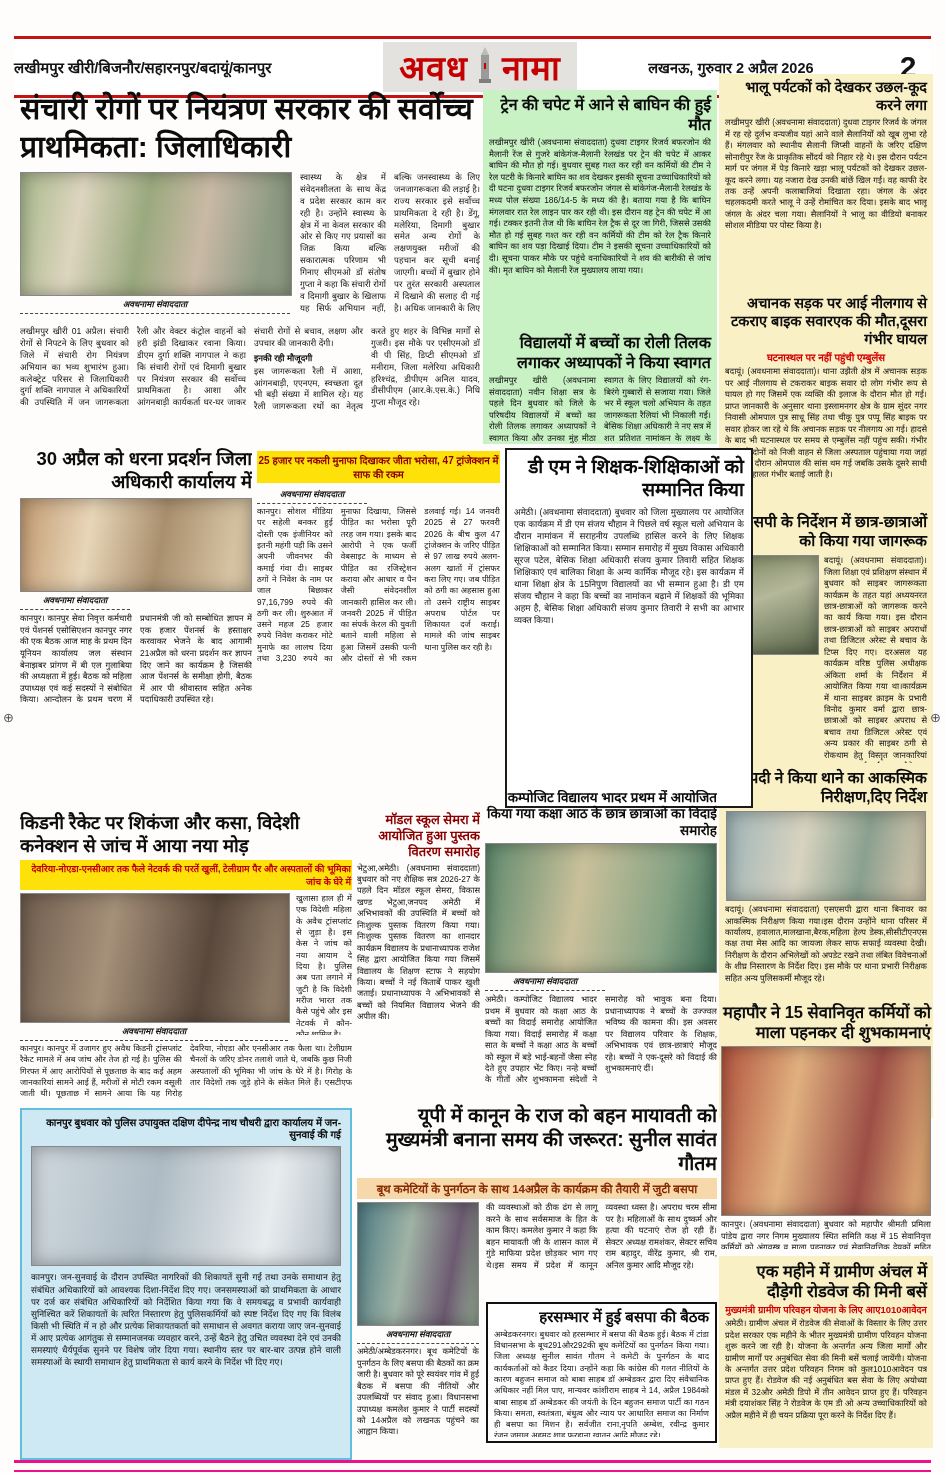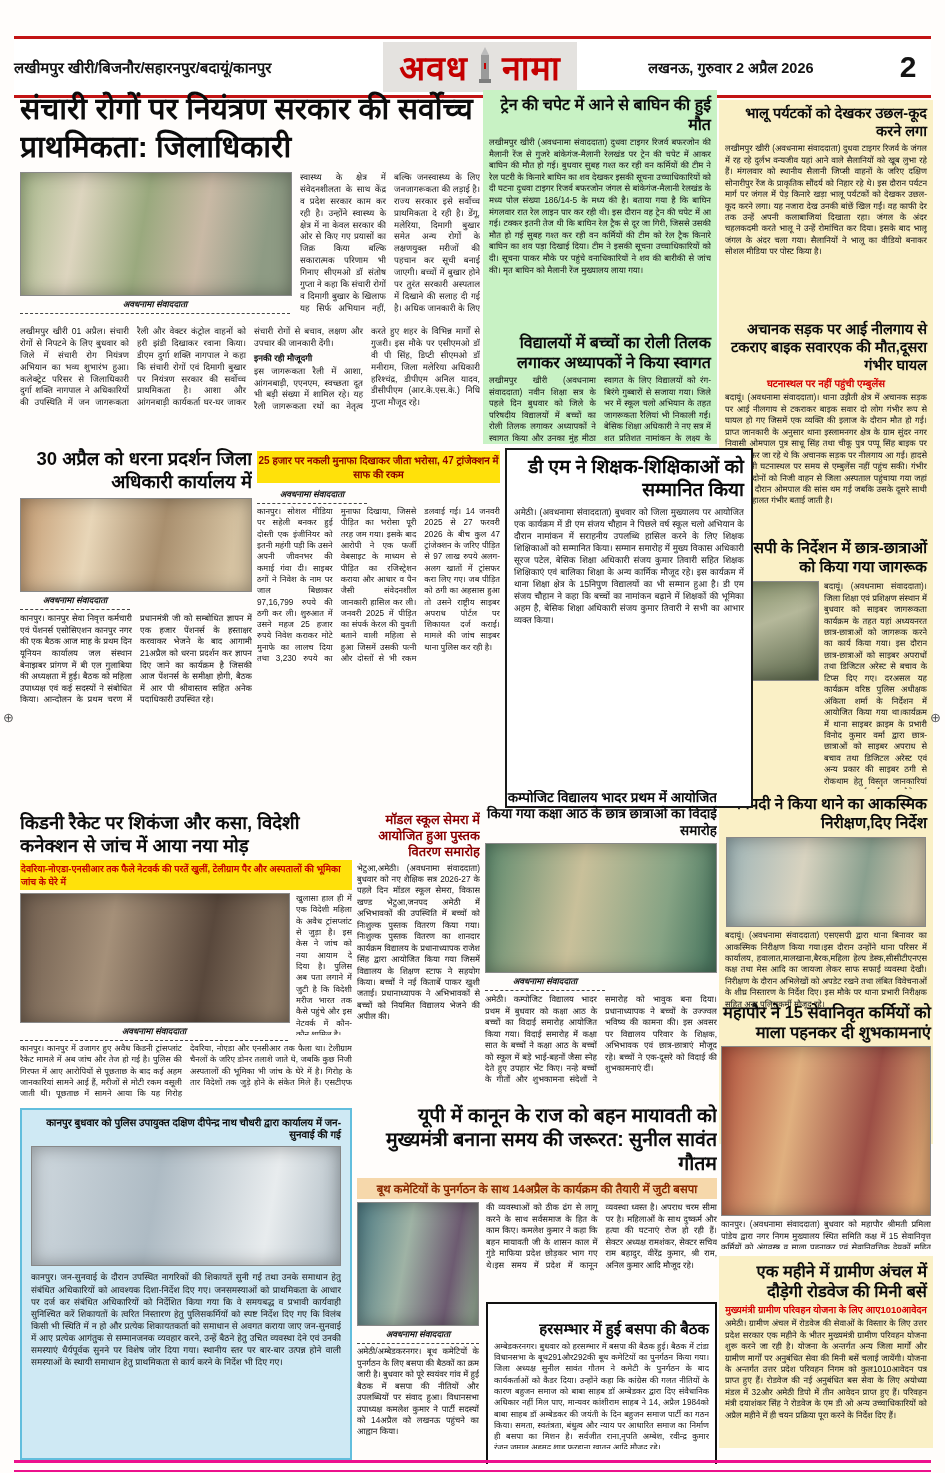"भालू पर्यटकों को देखकर उछल-कूद" .yellow1 { top: 100px -> 74px }
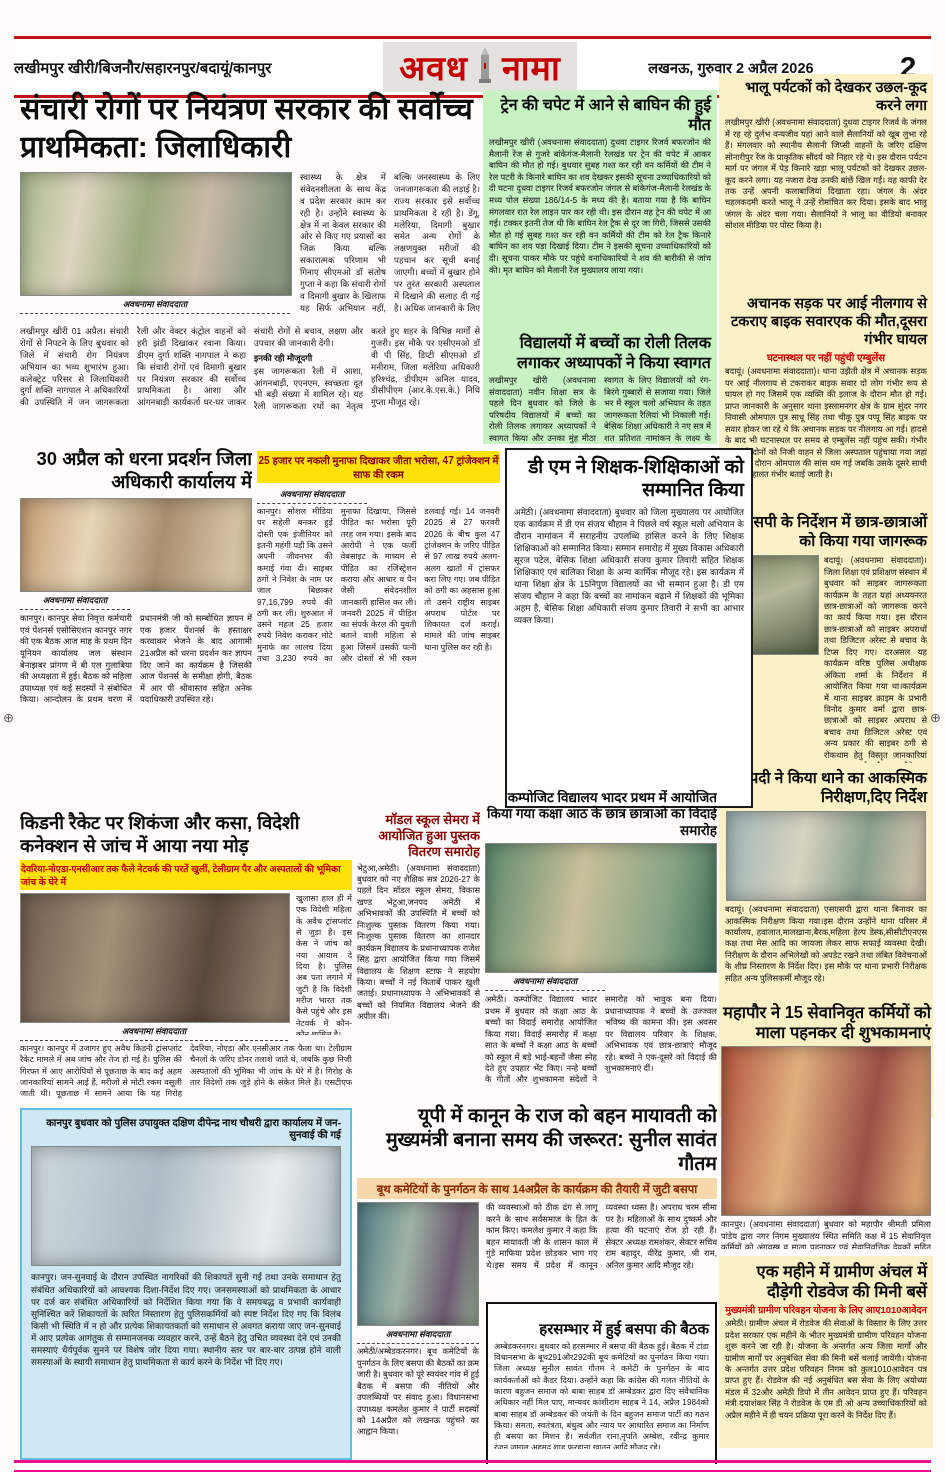"देवरिया-नोएडा-एनसीआर तक फैले नेटवर्क की" .kbar { text-align: left -> right }
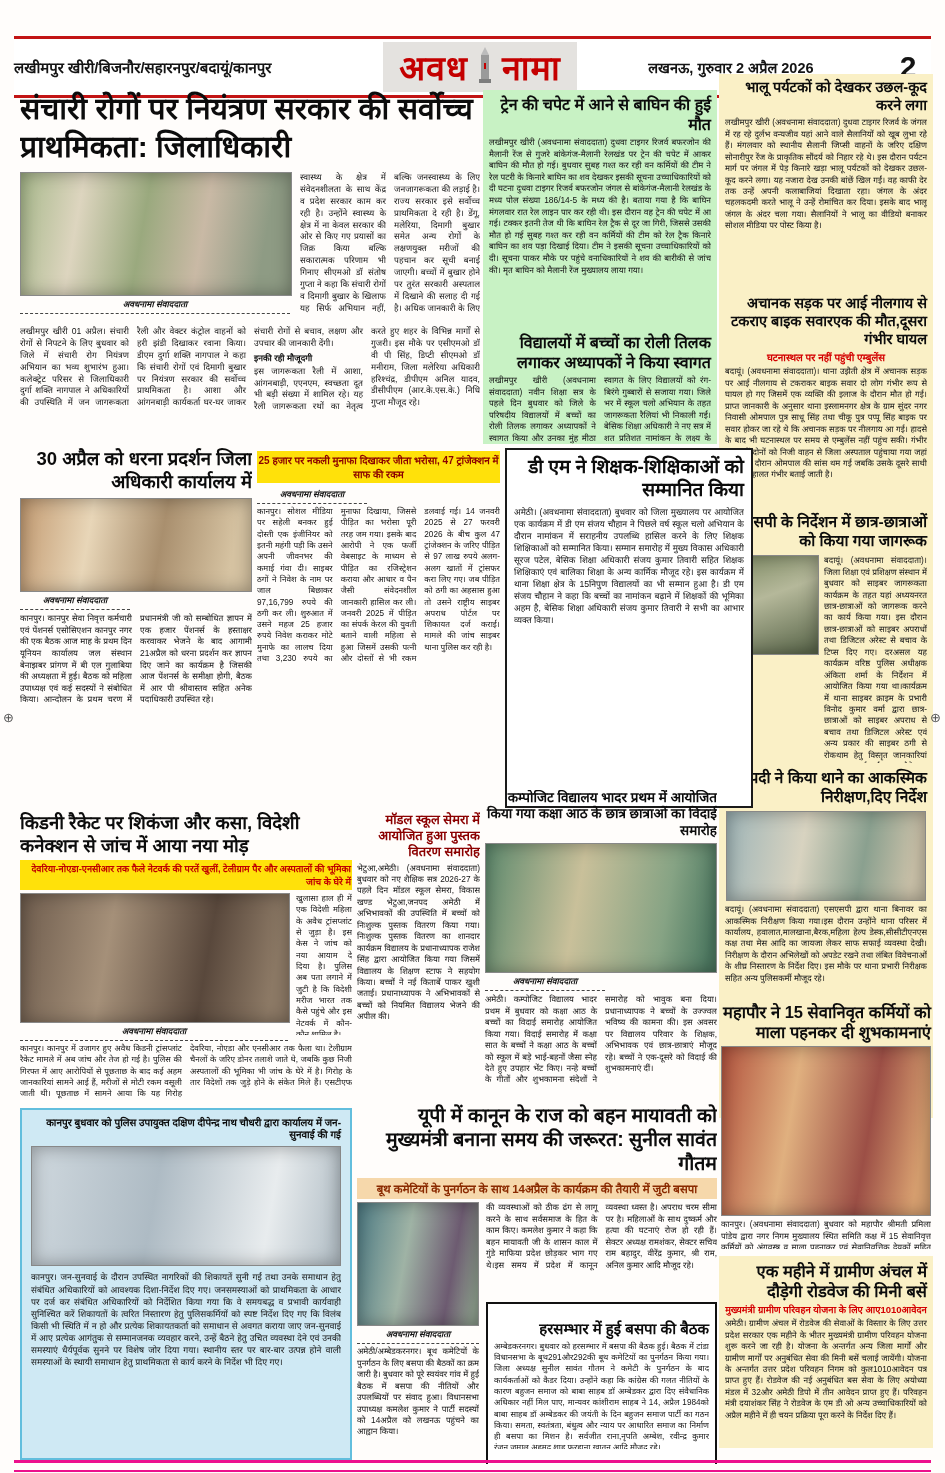"हरसम्भार में हुई बसपा की" .hbox { padding: 16px 6px -> 4px 6px }
